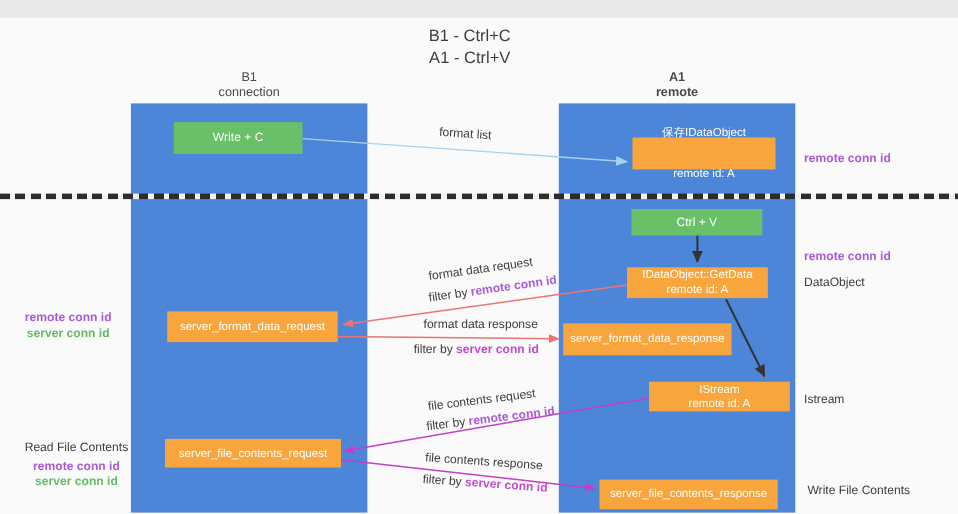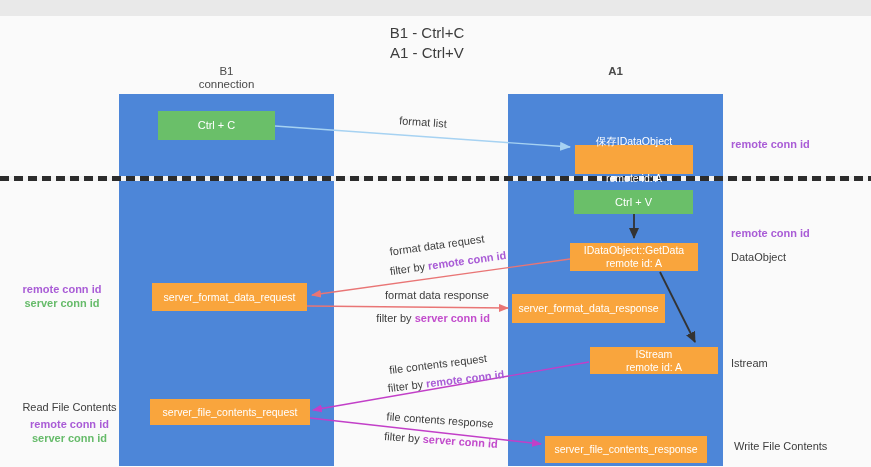"remote" div { html: none -> <div>remote</div> }
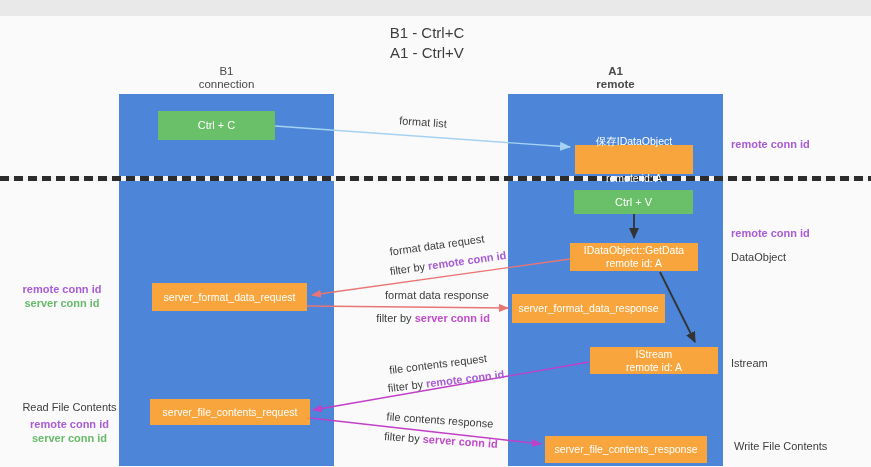"Ctrl + C" div { text: Ctrl -> Write }
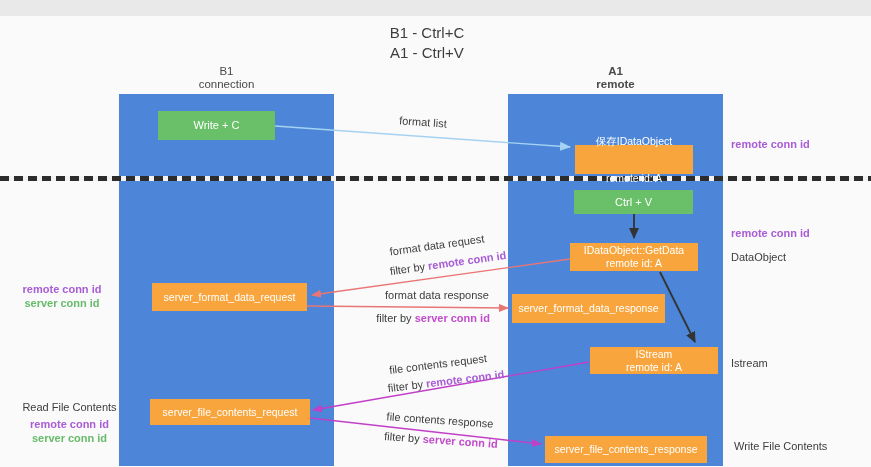"保存IDataObject" div.node { top: 129px -> 109px; width: 118px -> 130px }
